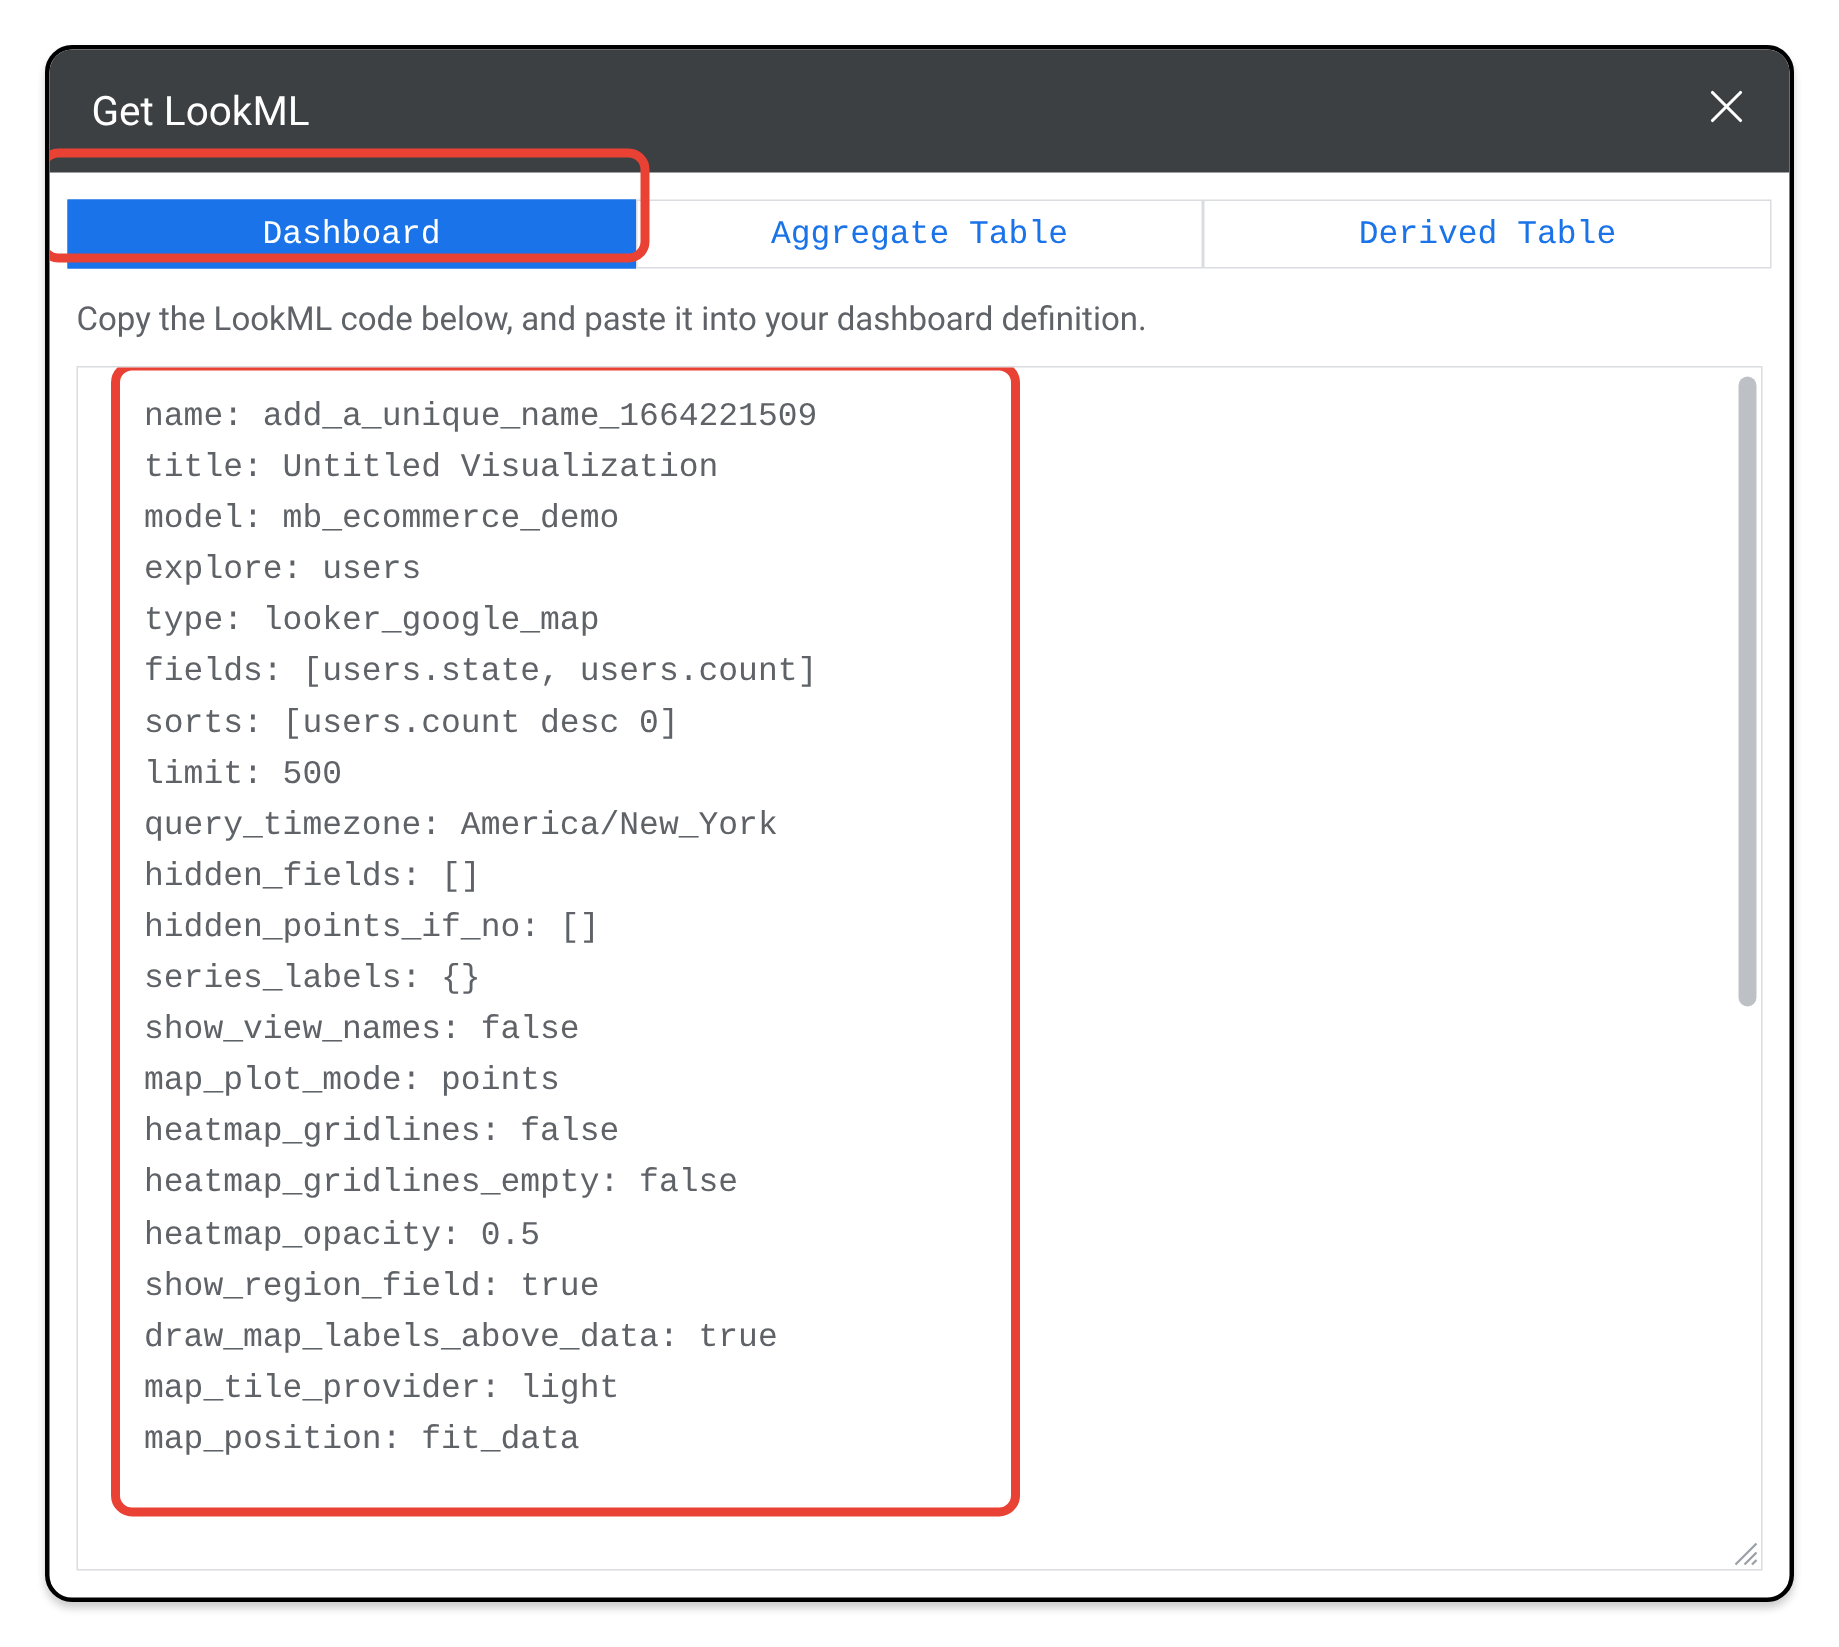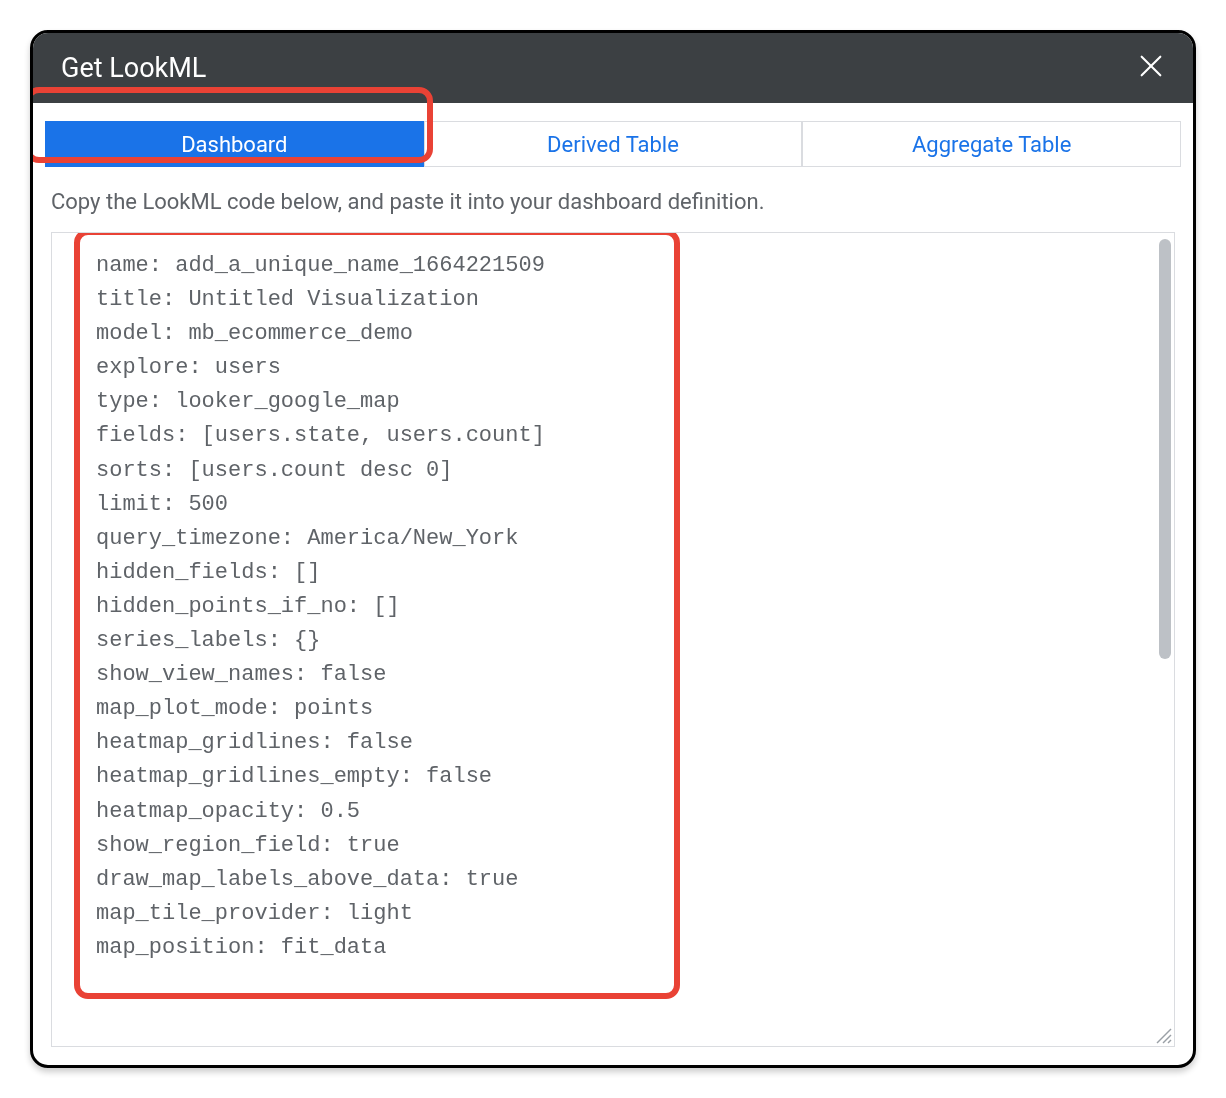"Get LookML" .modal-header { height: 70px -> 82px }
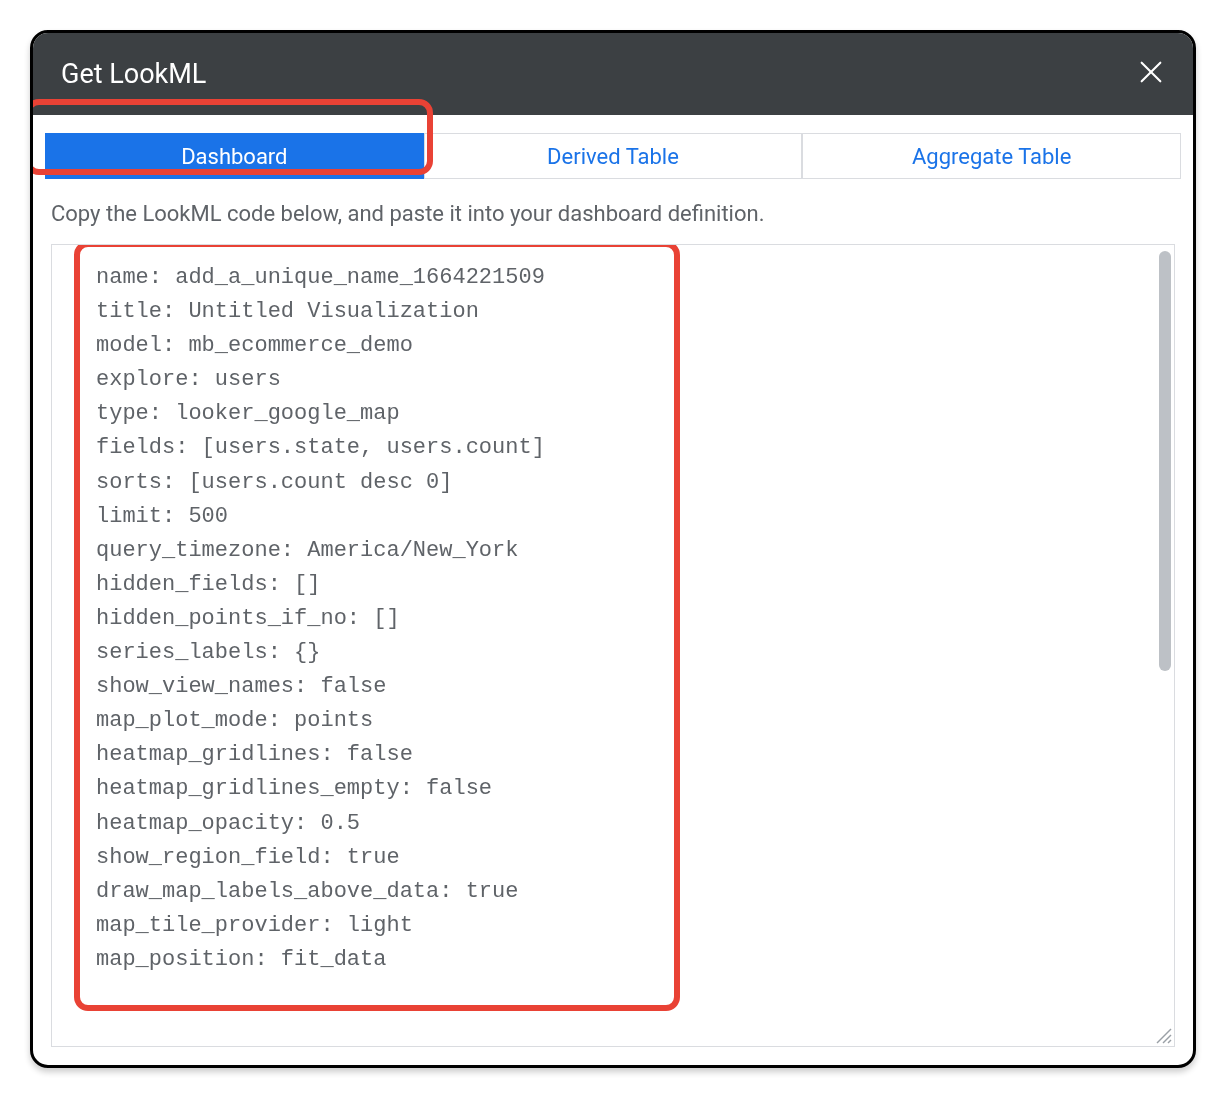"Dashboard" .tab-row { font-family: none -> Liberation Mono, monospace }
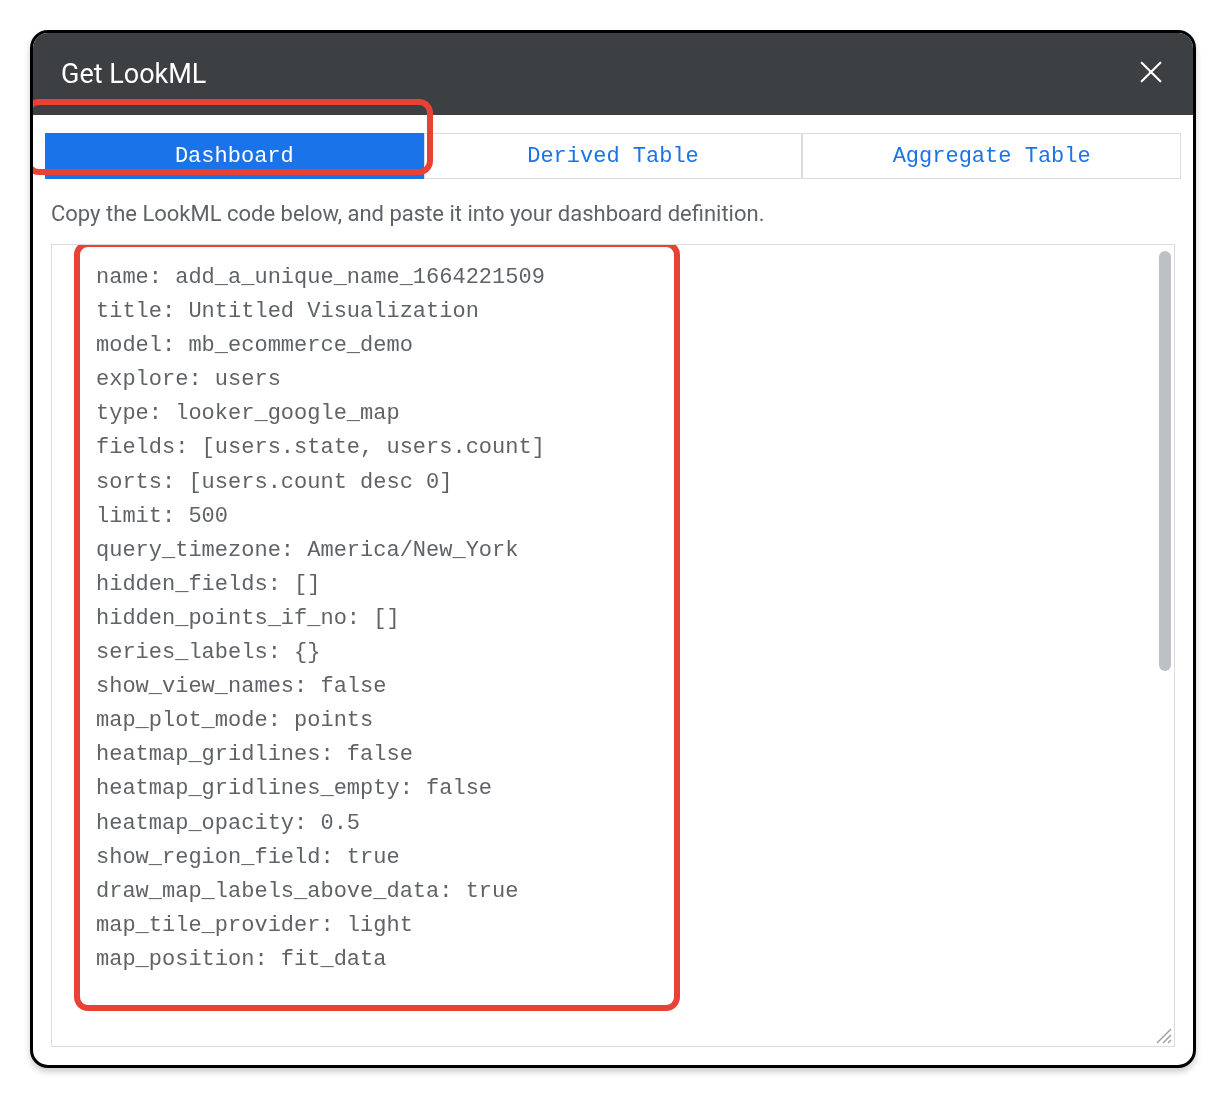"Derived Table" div.tab { order: before "Aggregate Table" -> after "Aggregate Table" }
